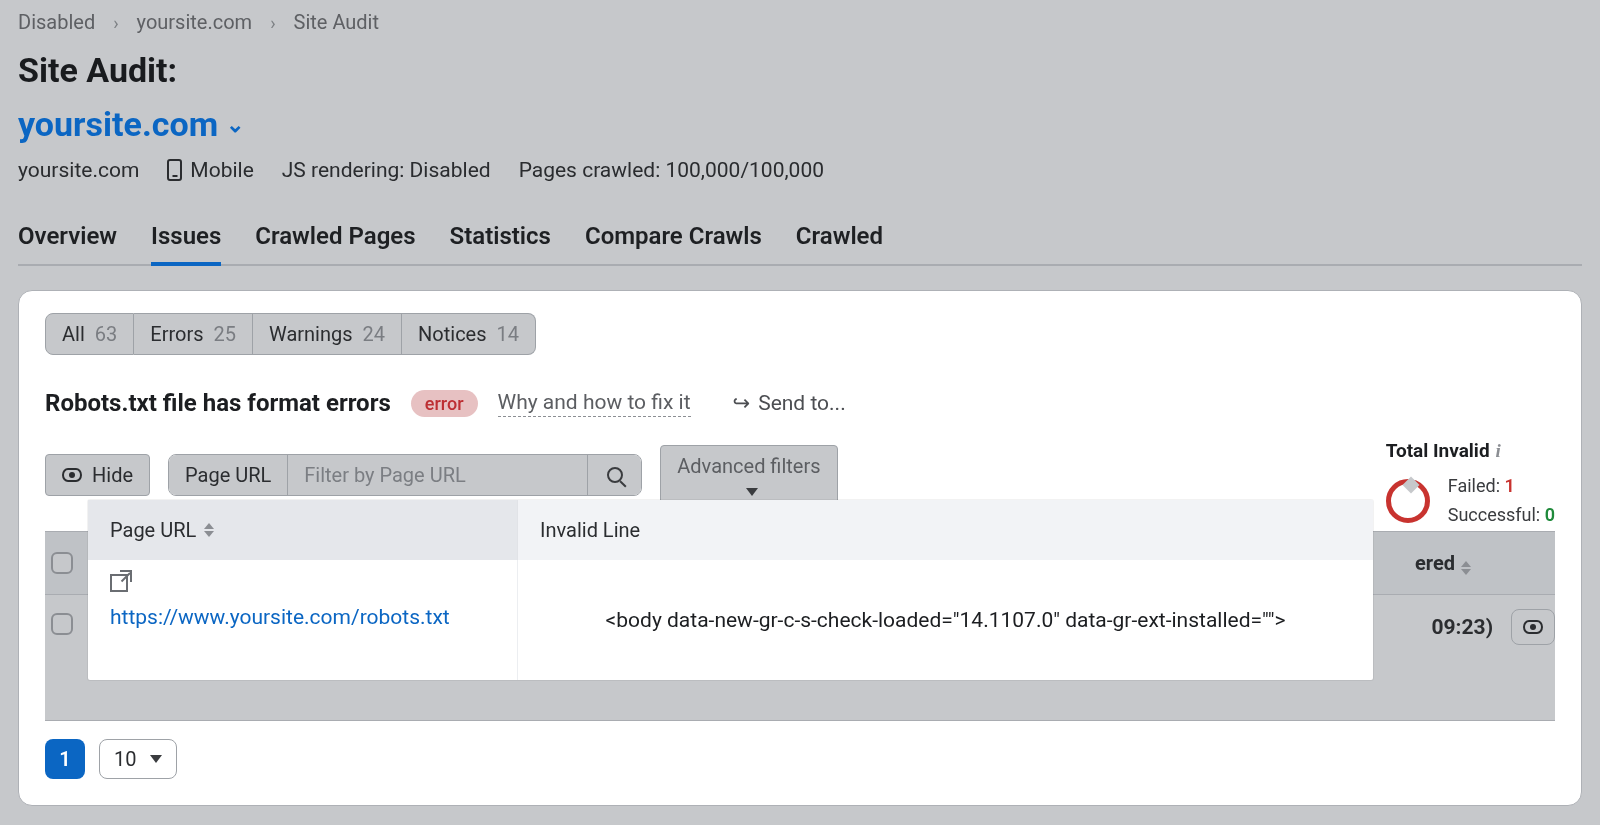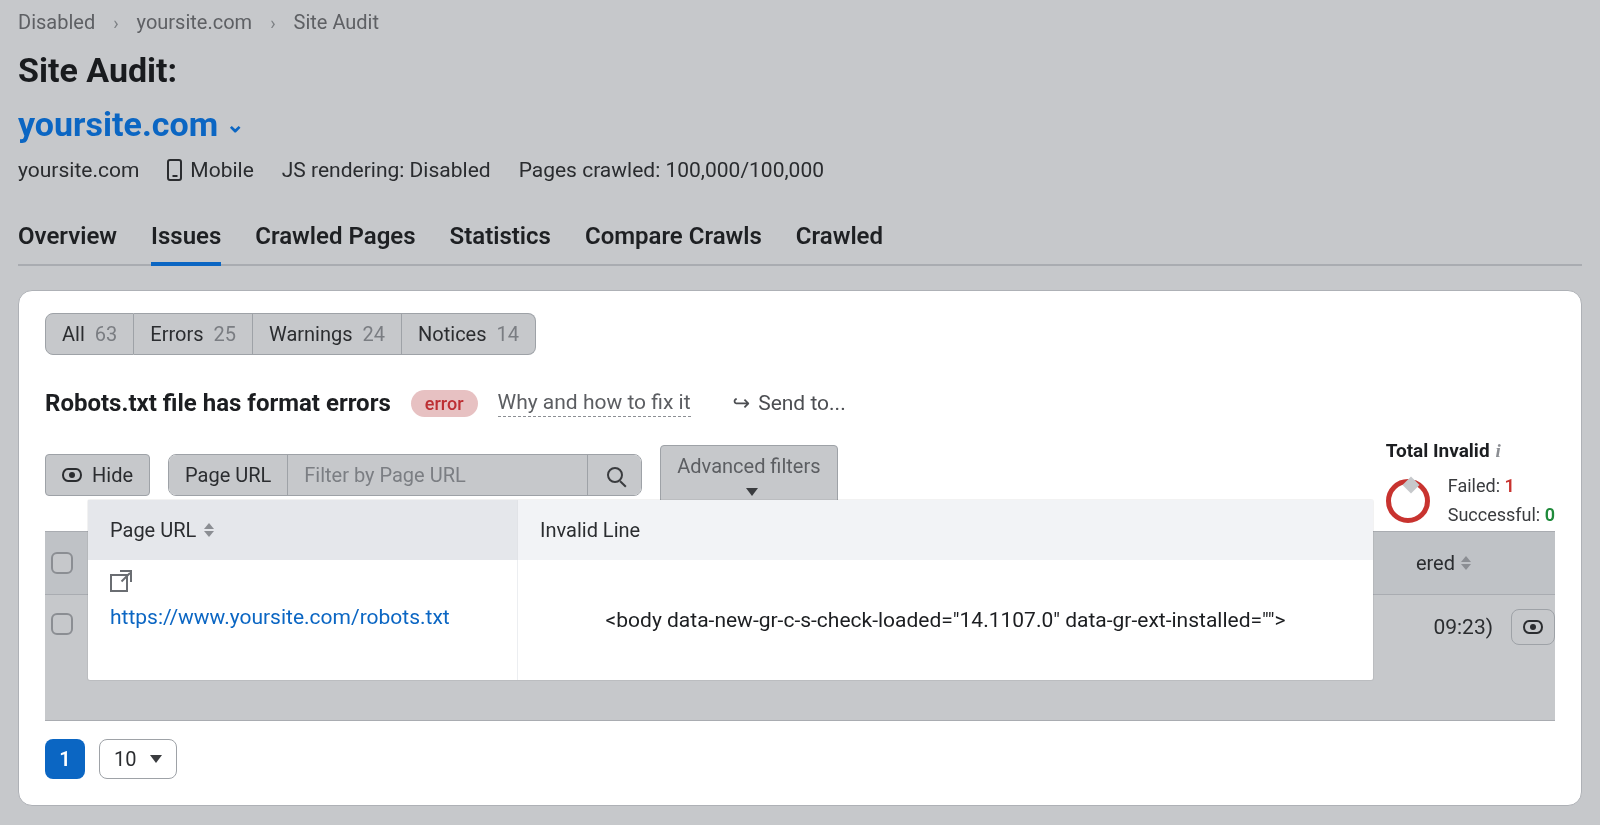"ered" .col-ered { align-items: center -> flex-end; font-weight: none -> bold }
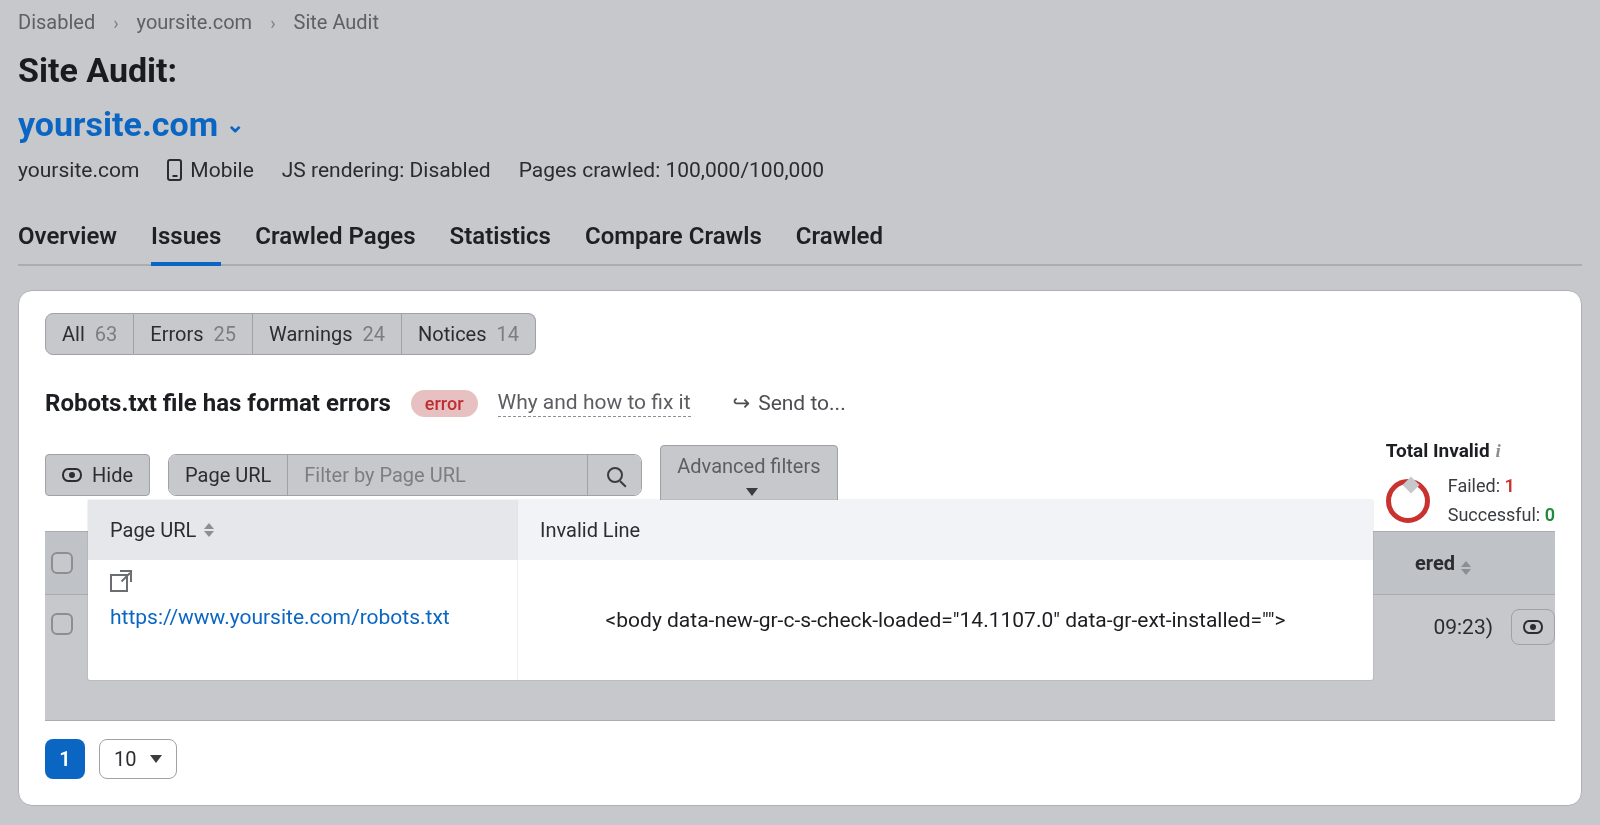"09:23)" .dim-row .rt { font-weight: none -> bold }
